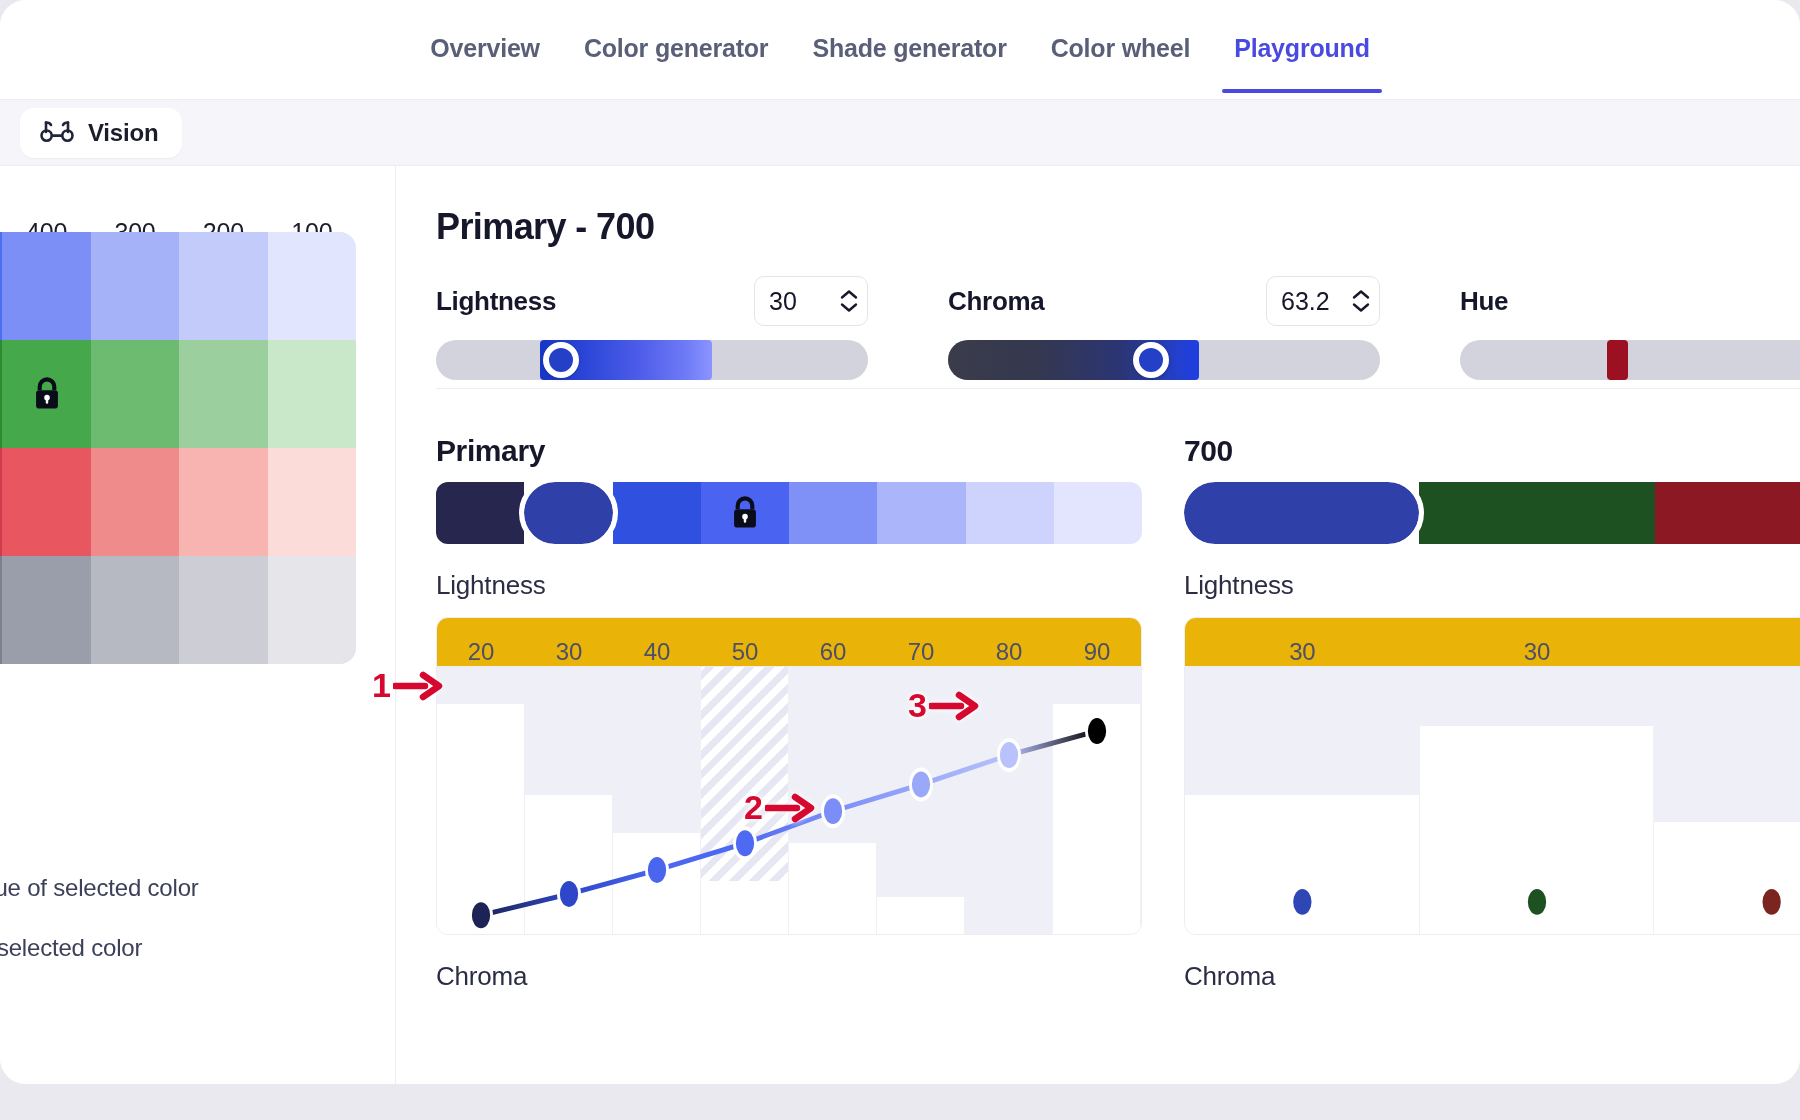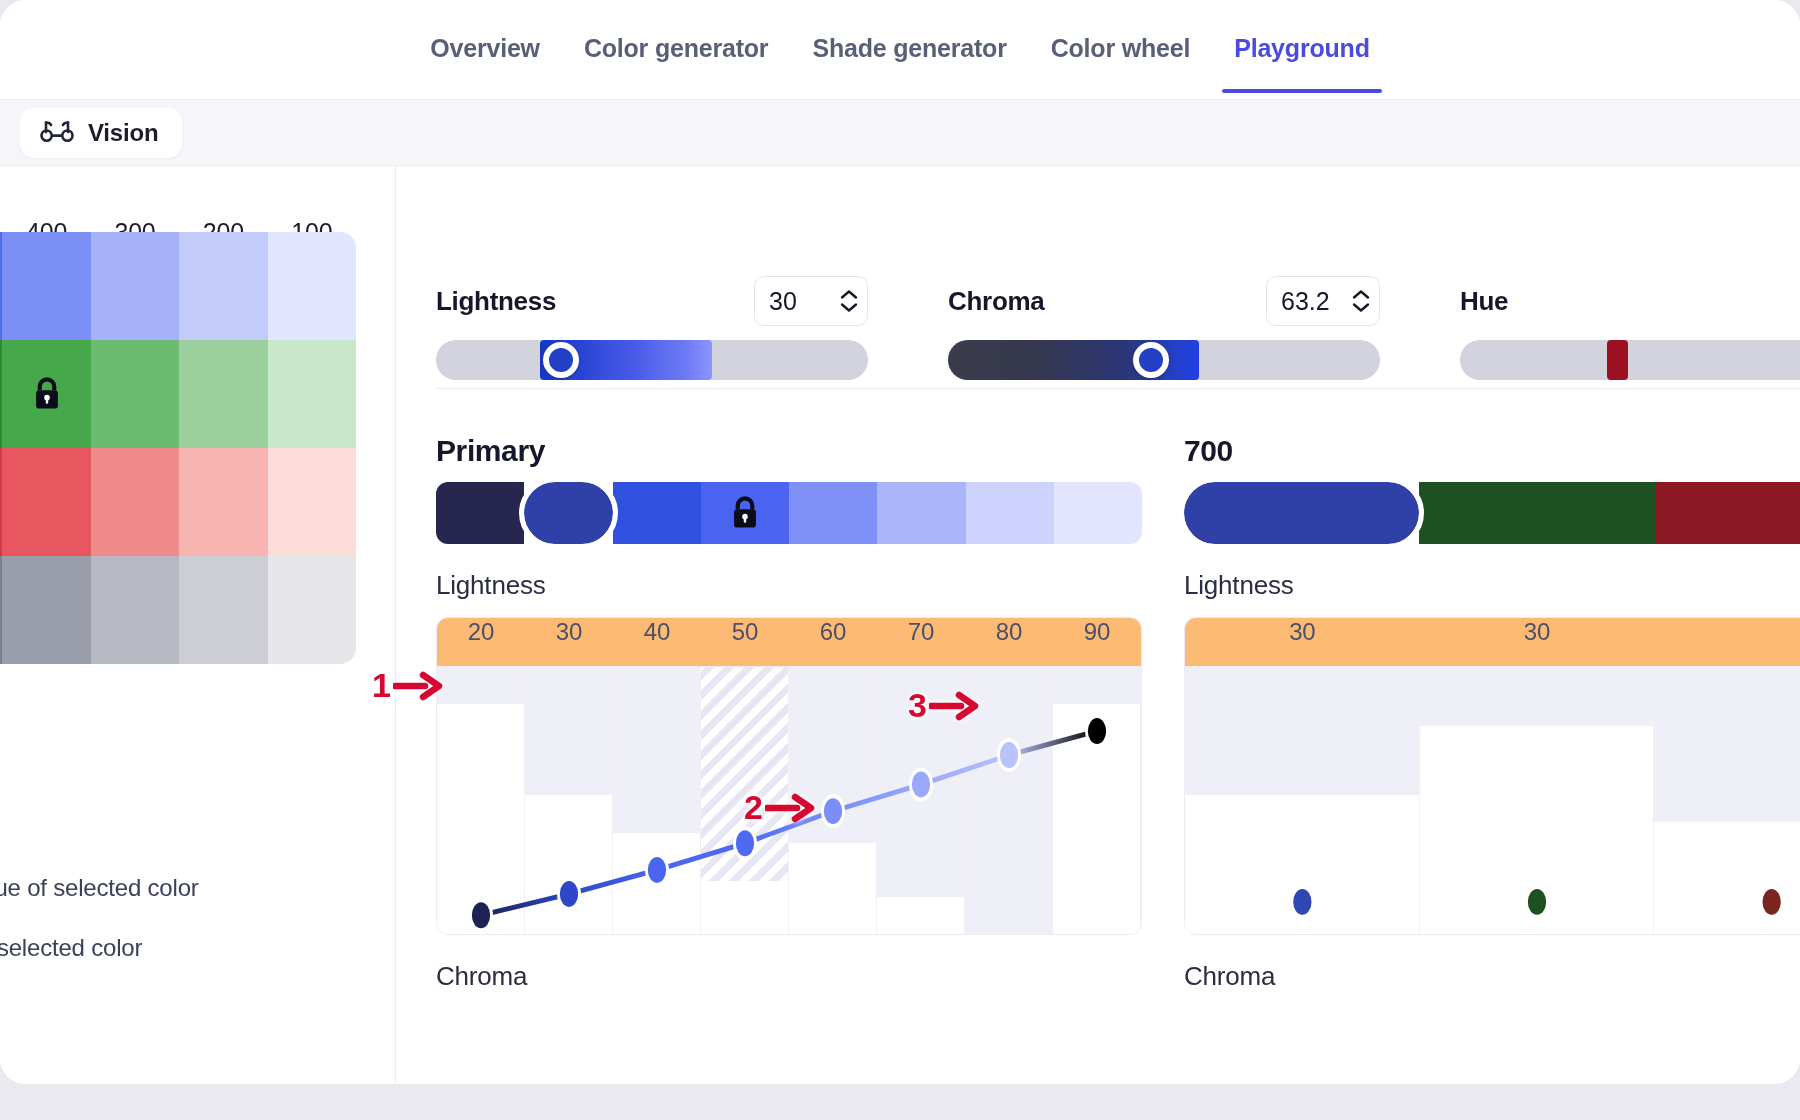"Primary - 700" div.page-title { html: none -> <div>Primary - 700</div> }
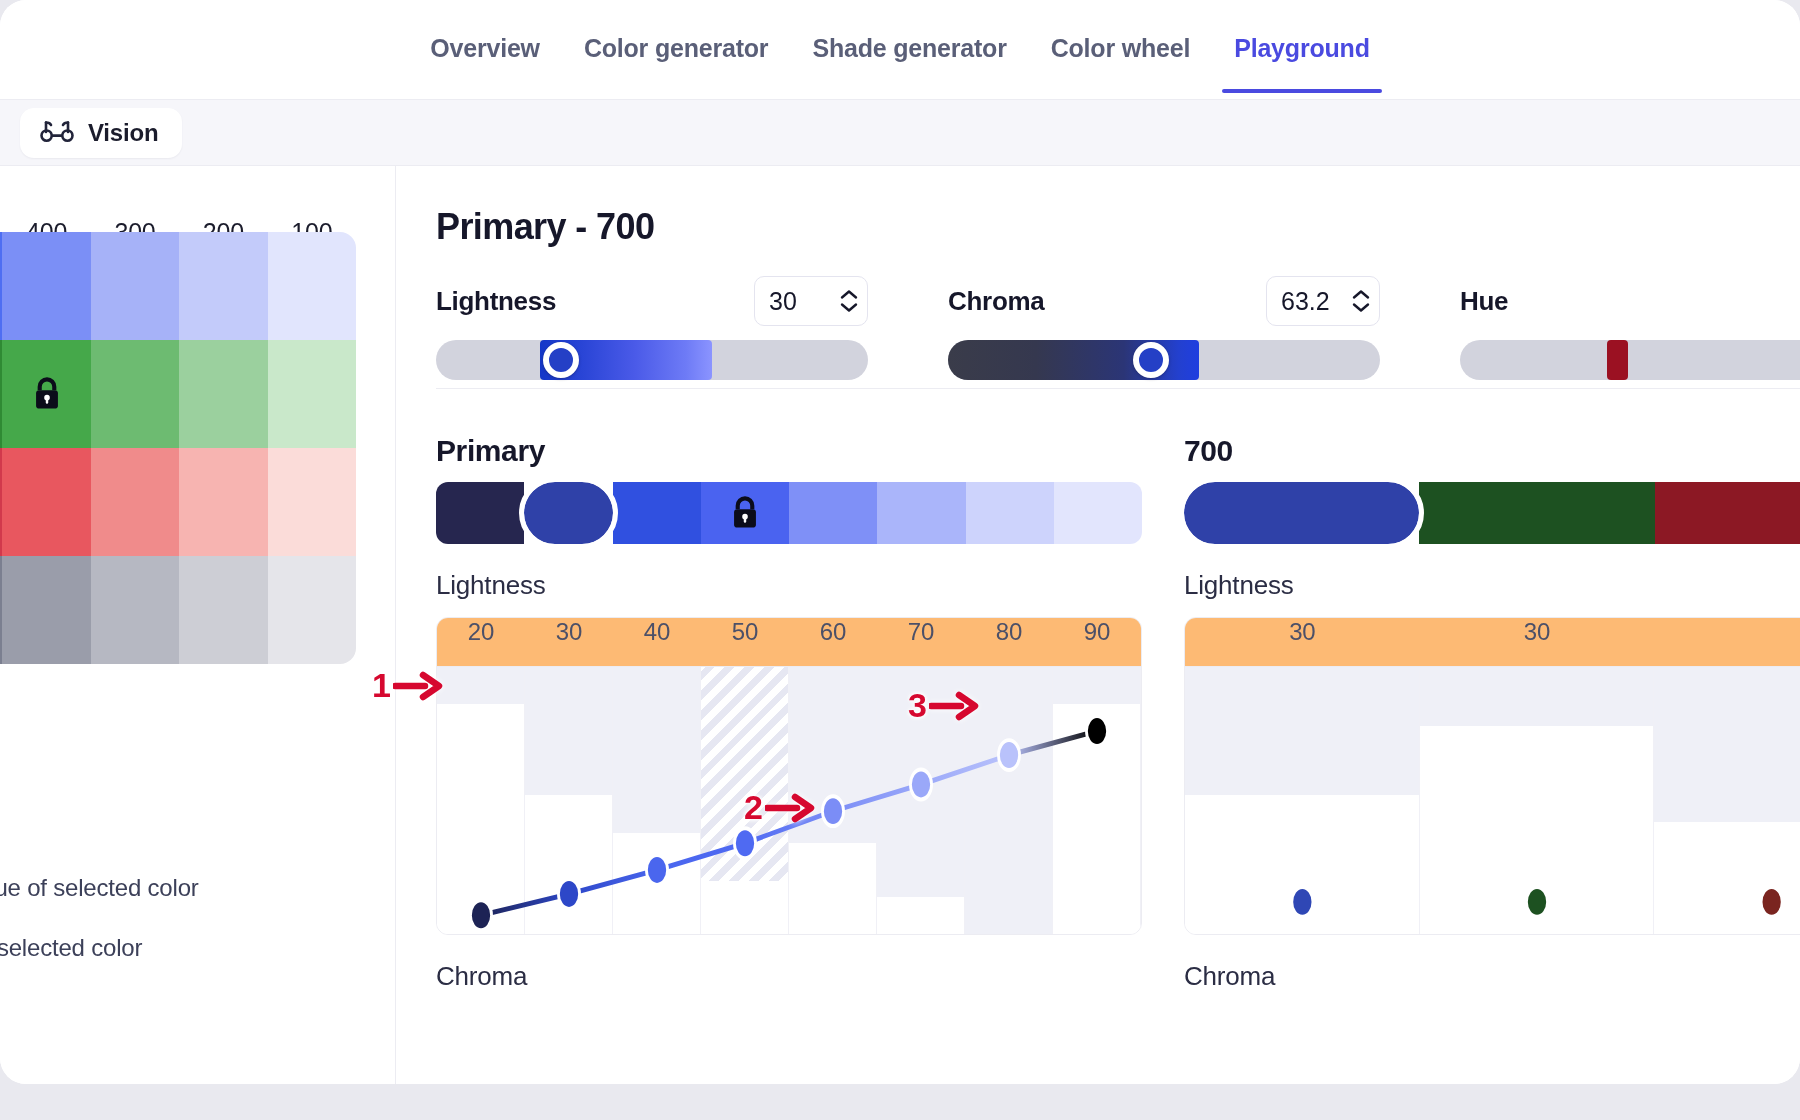"20" .chart-axis { align-items: flex-start -> flex-end; background: #fdba74 -> #eab308 }
